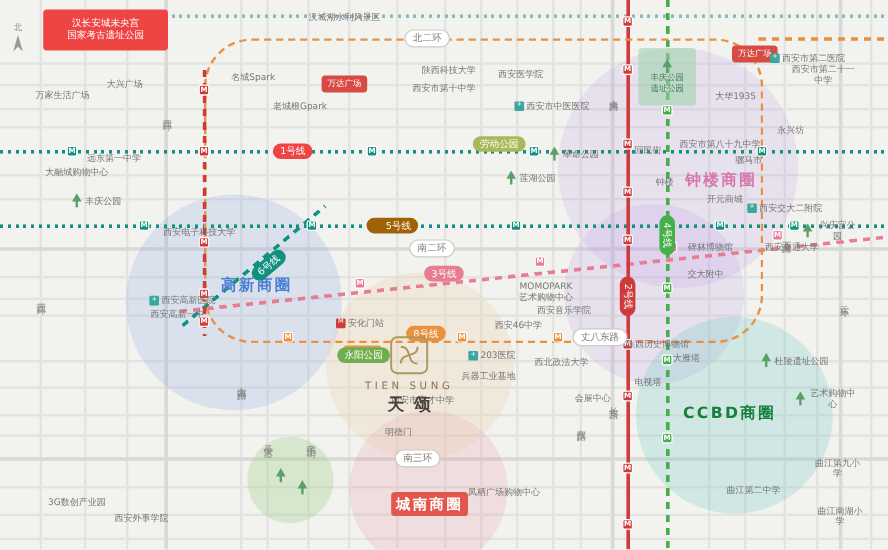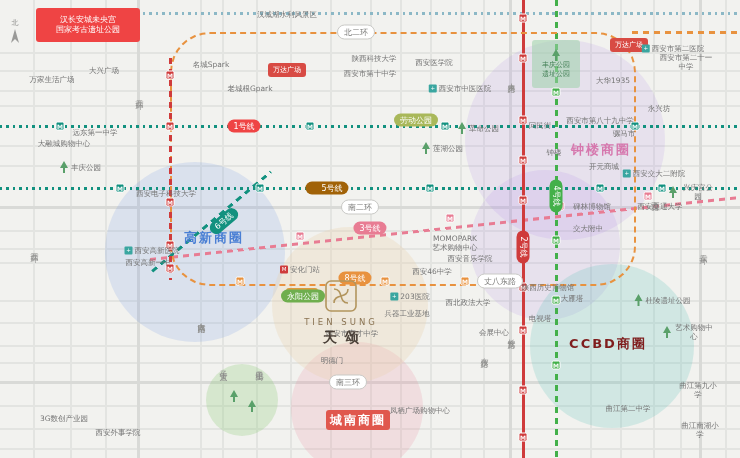"CCBD商圈" div.biz { color: #7f1d1d -> #15803d }
